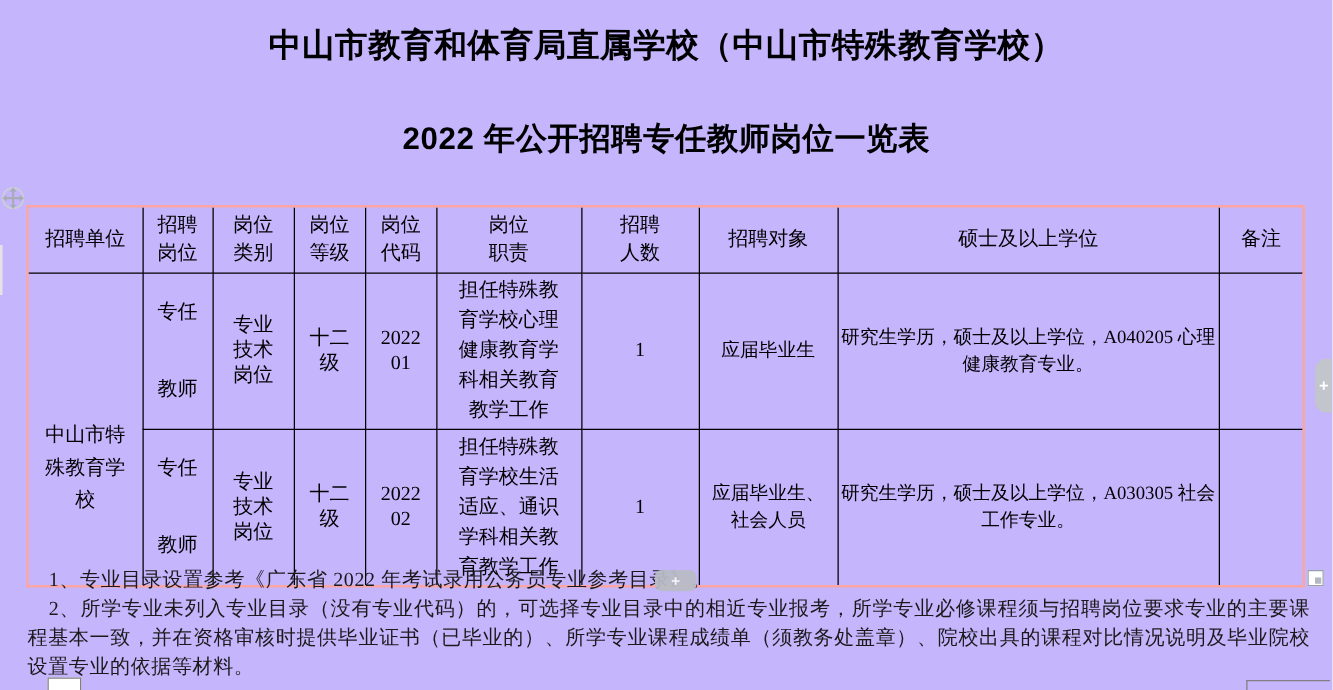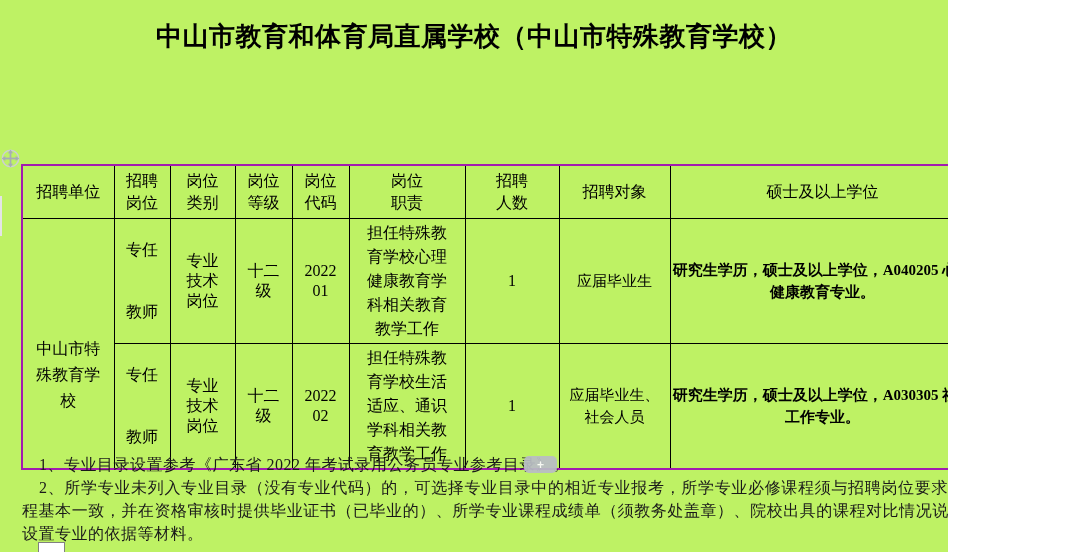"中山市教育和体育局直属学校（中山市特殊教育学校）" .page { background: #bef264 -> #c4b5fd; width: 948px -> 1066px }
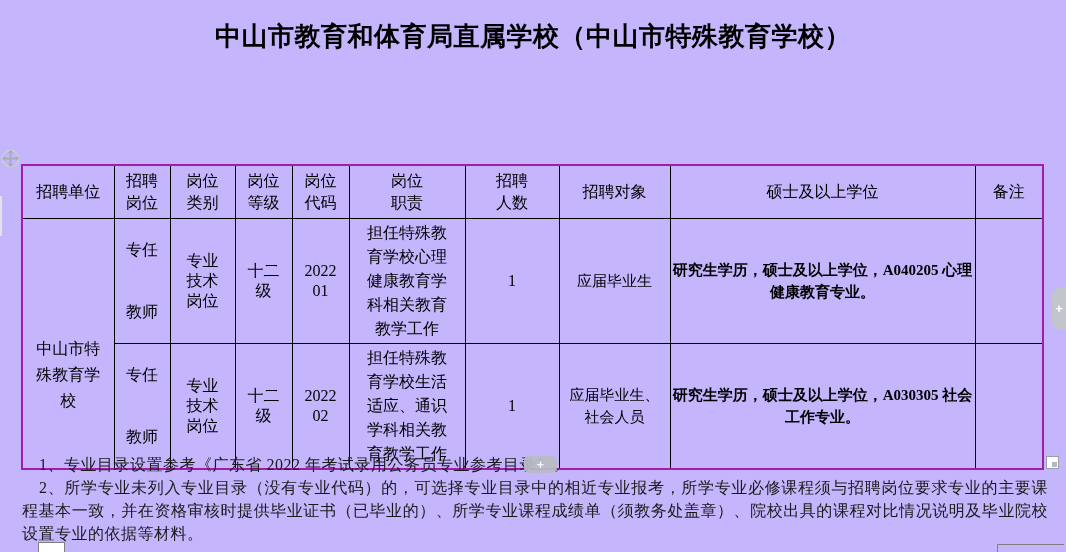"2022 年公开招聘专任教师岗位一览表" div.doc-subtitle { html: none -> <div>2022 年公开招聘专任教师岗位一览表</div> }
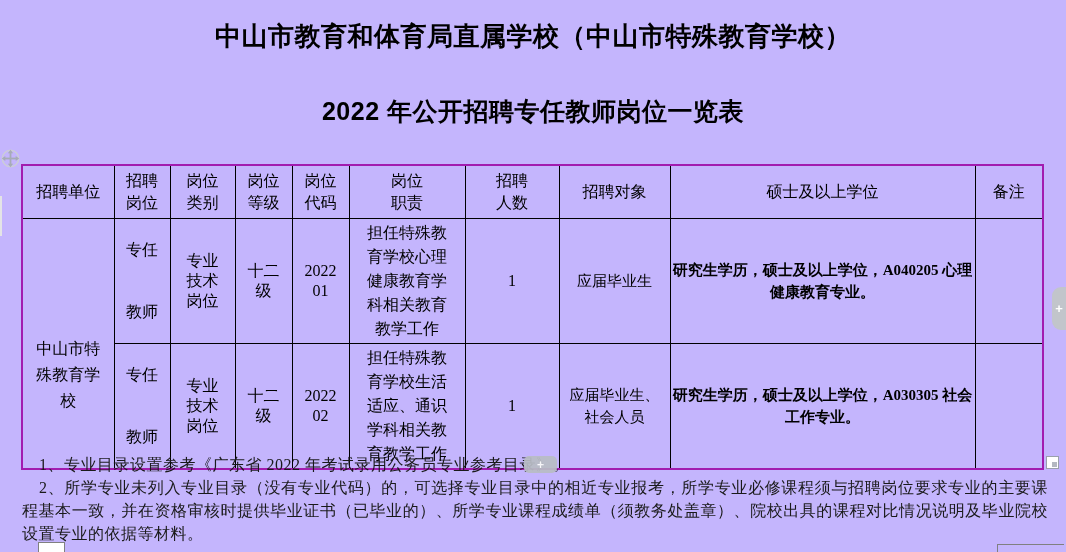"招聘单位" table.job-table { border: 2px solid #a21caf -> 2px solid #fca5a5 }
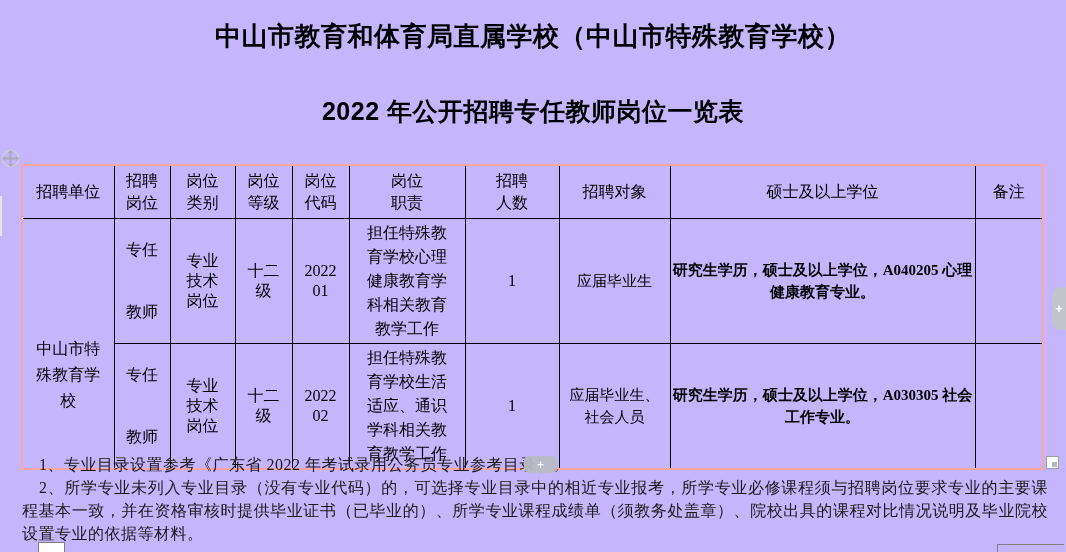"研究生学历，硕士及以上学位，A040205 心理健康教育专业。" td.cell-qual { font-weight: bold -> none }
